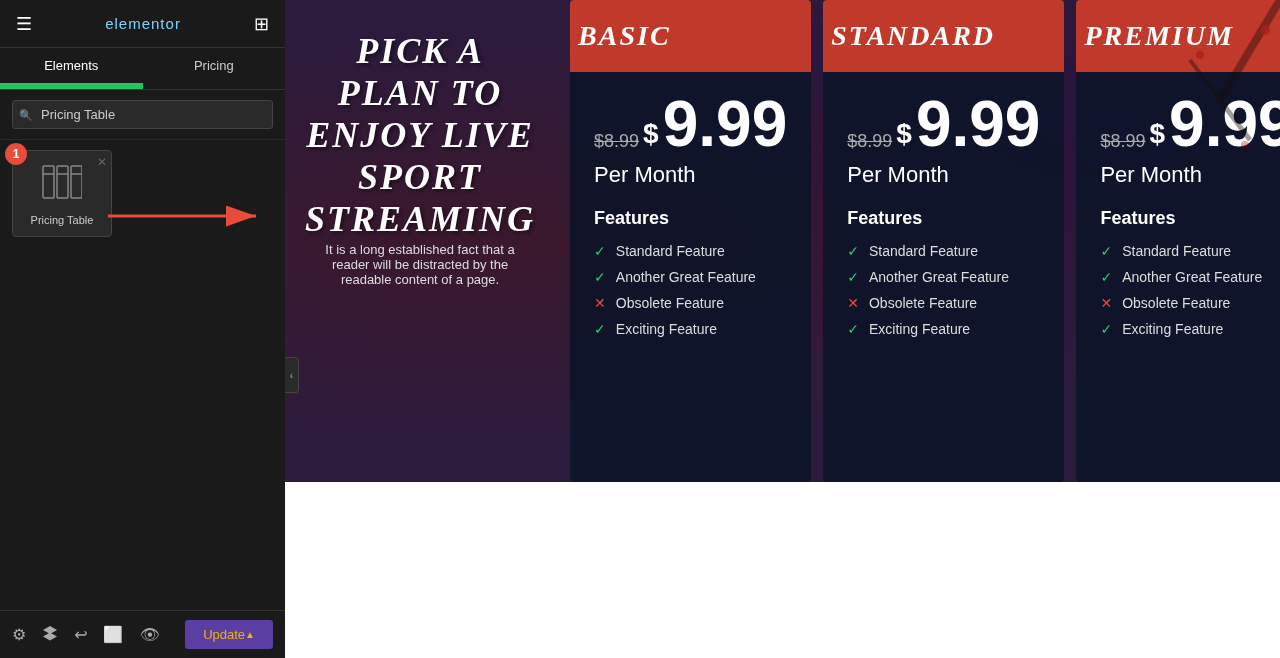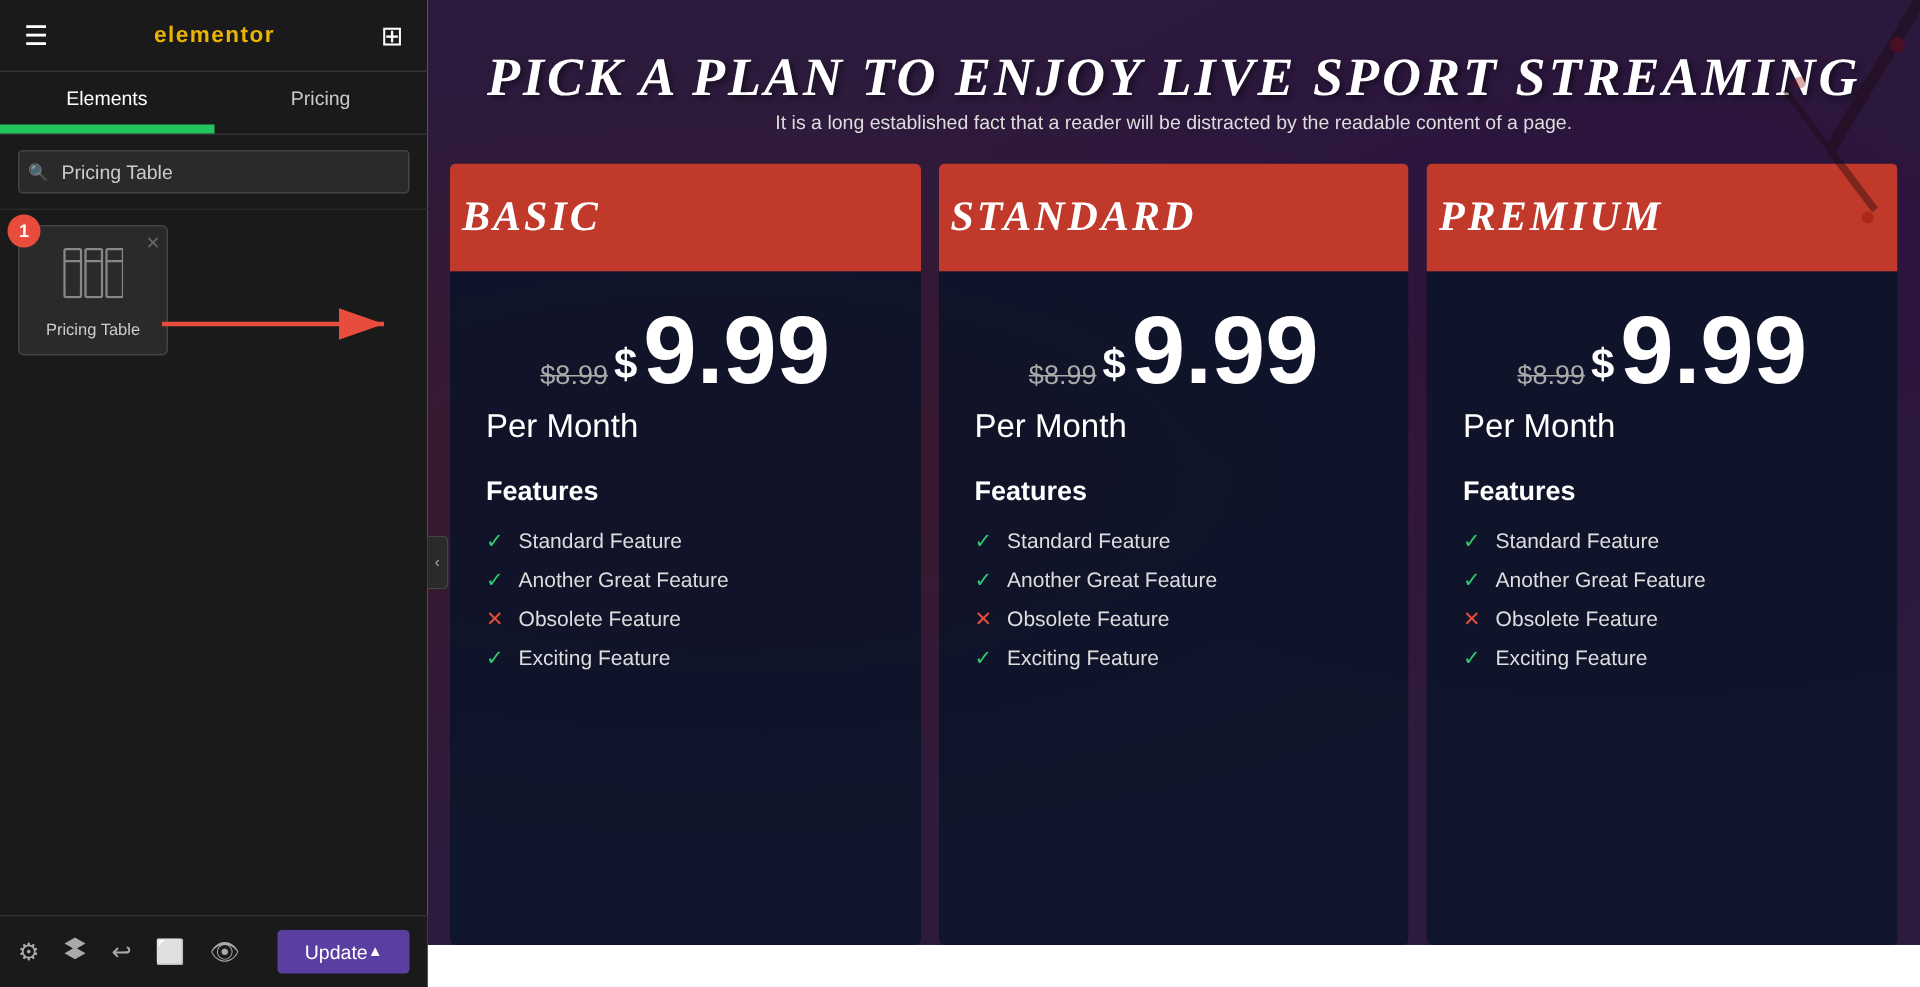"elementor" .elementor-logo { color: #eab308 -> #7dd3fc; font-weight: bold -> normal }
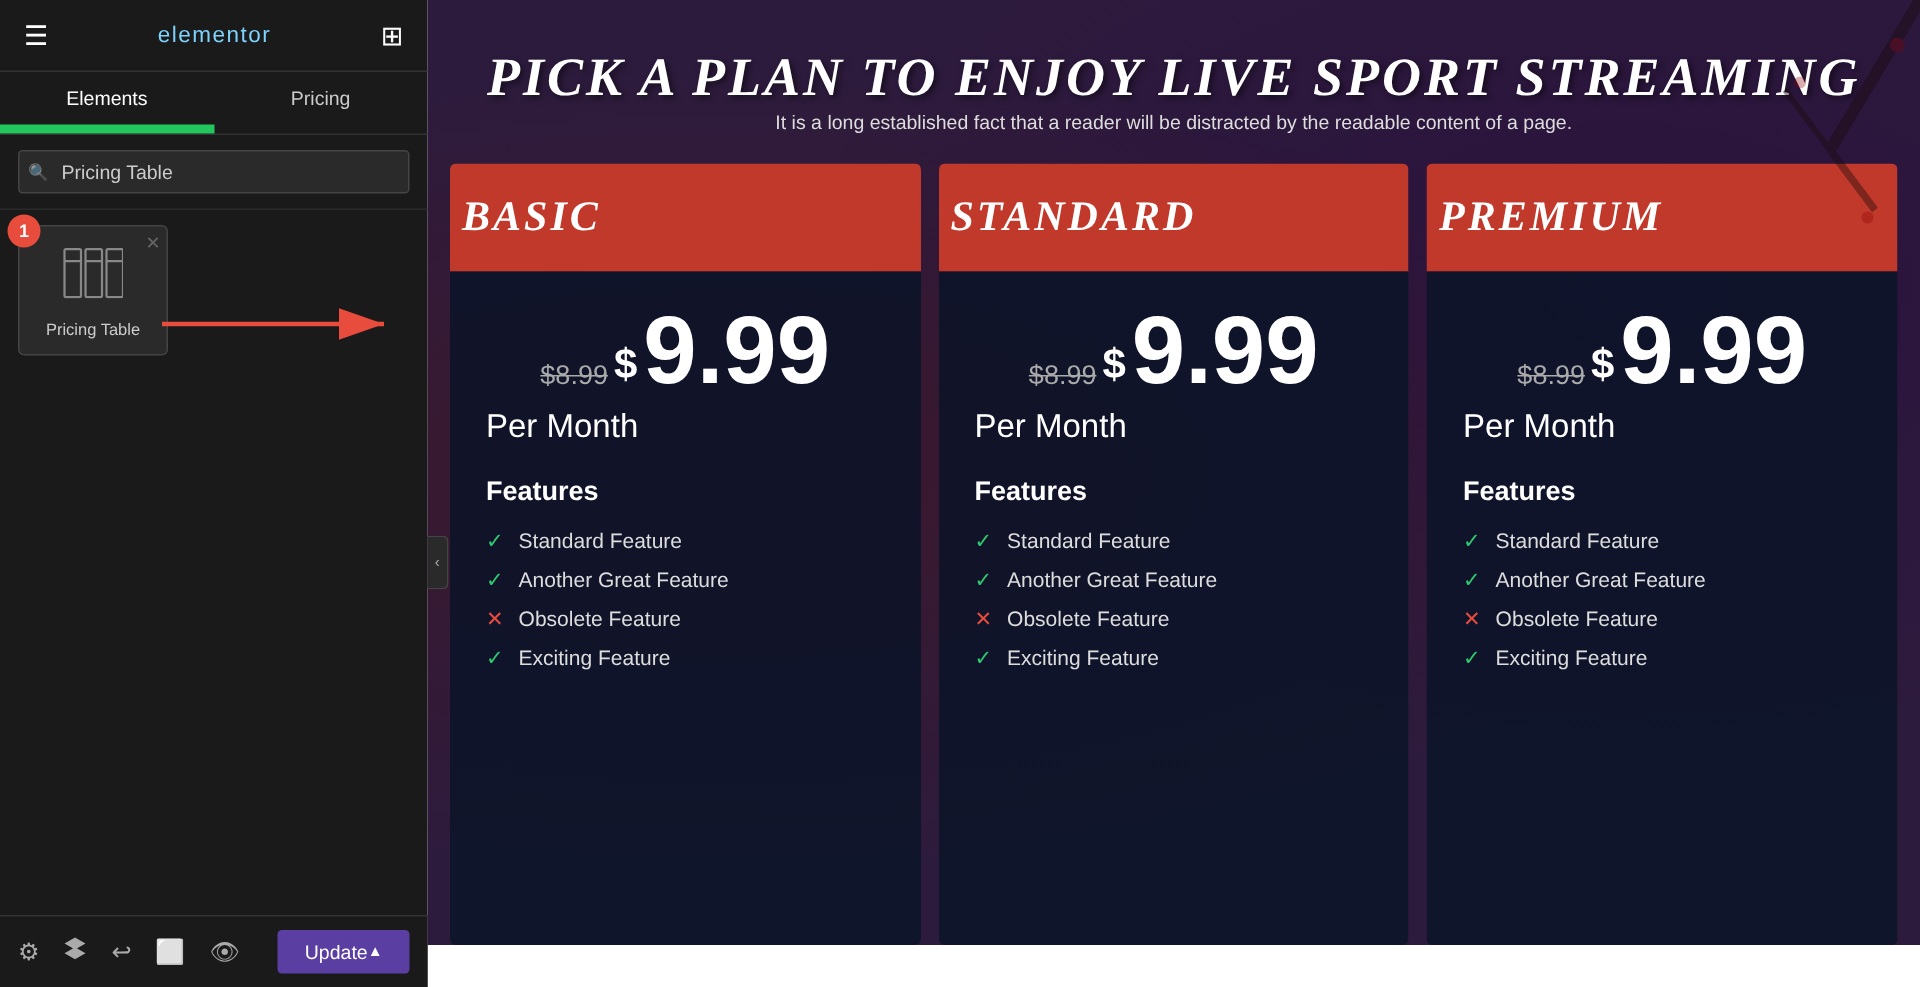"PICK A PLAN TO ENJOY" .right-content { flex-direction: column -> row; height: 630px -> 482px }
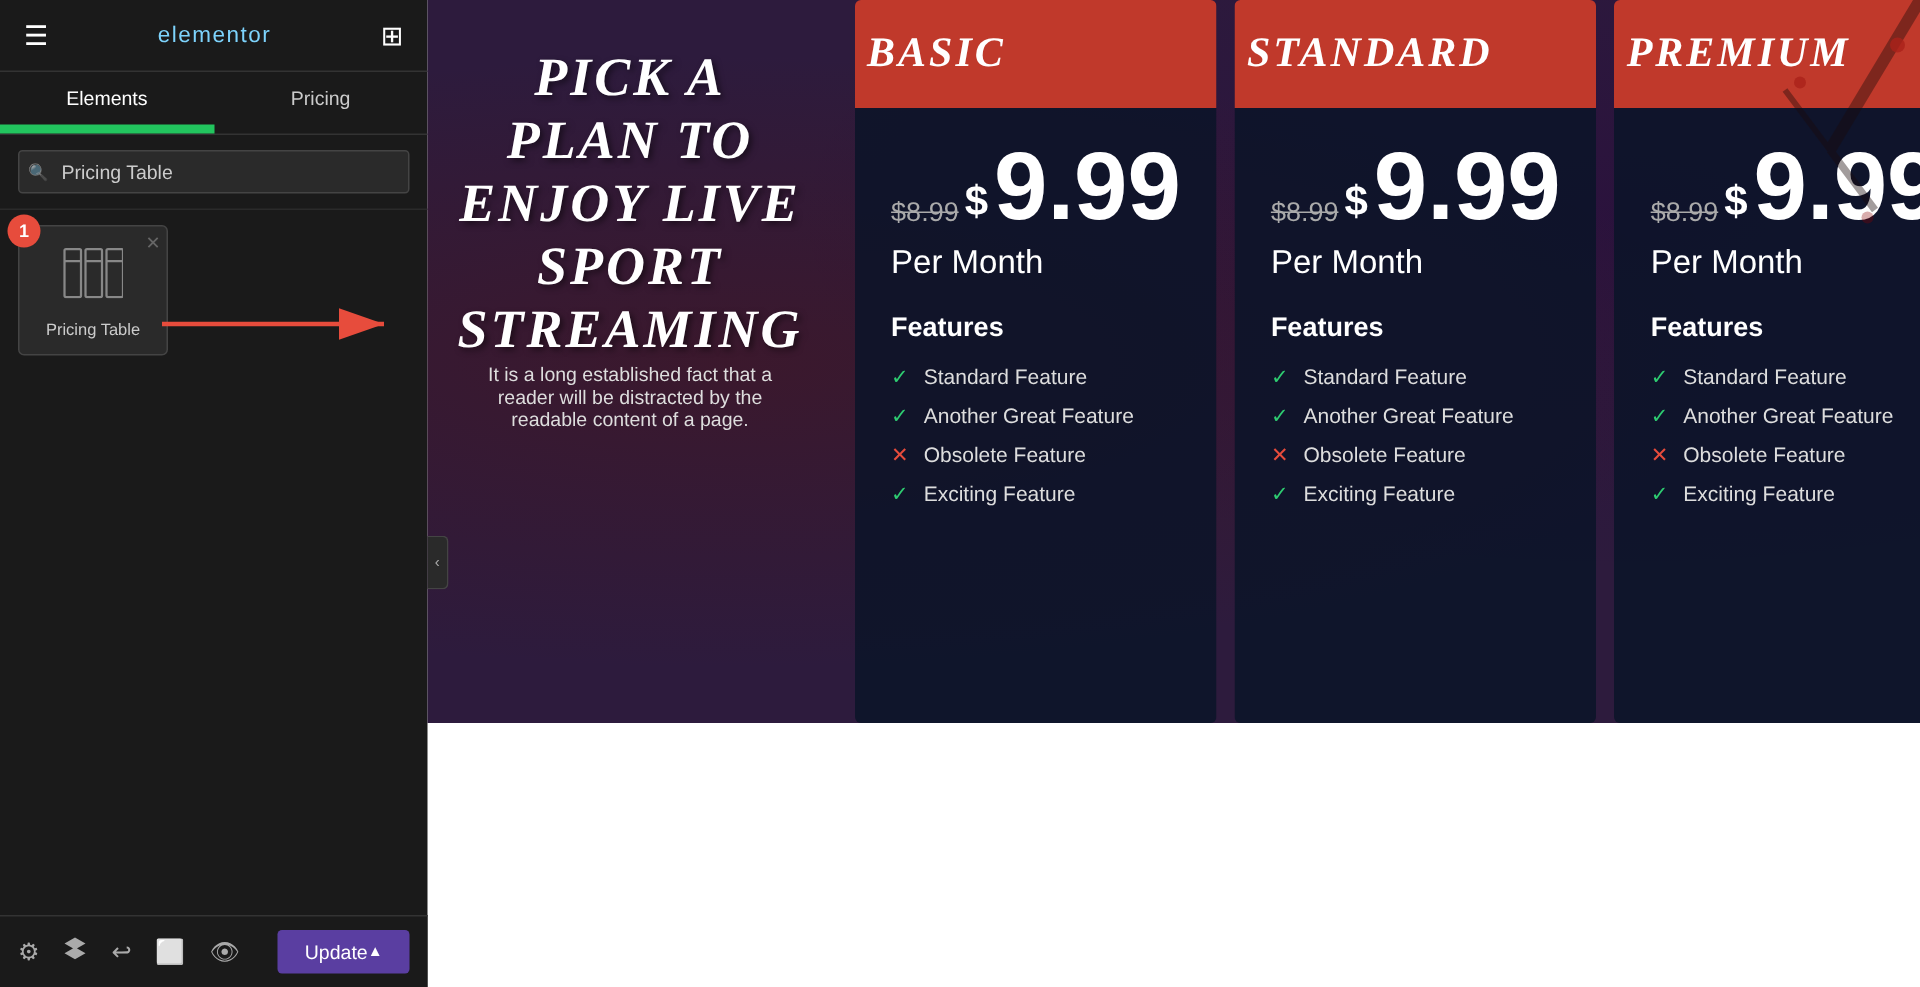"Update" .update-btn { color: #ffffff -> #eab308 }
